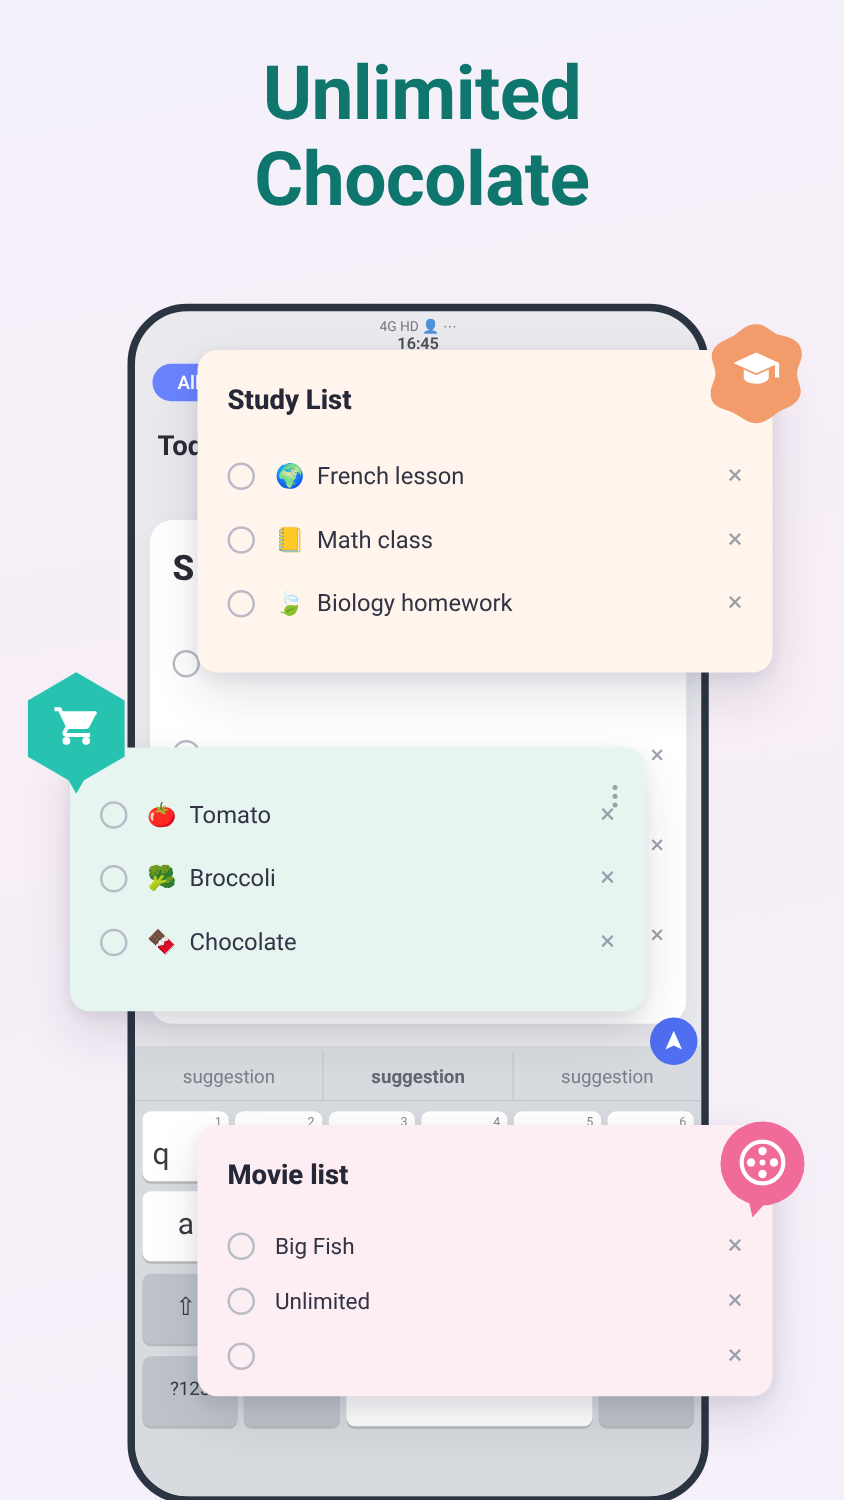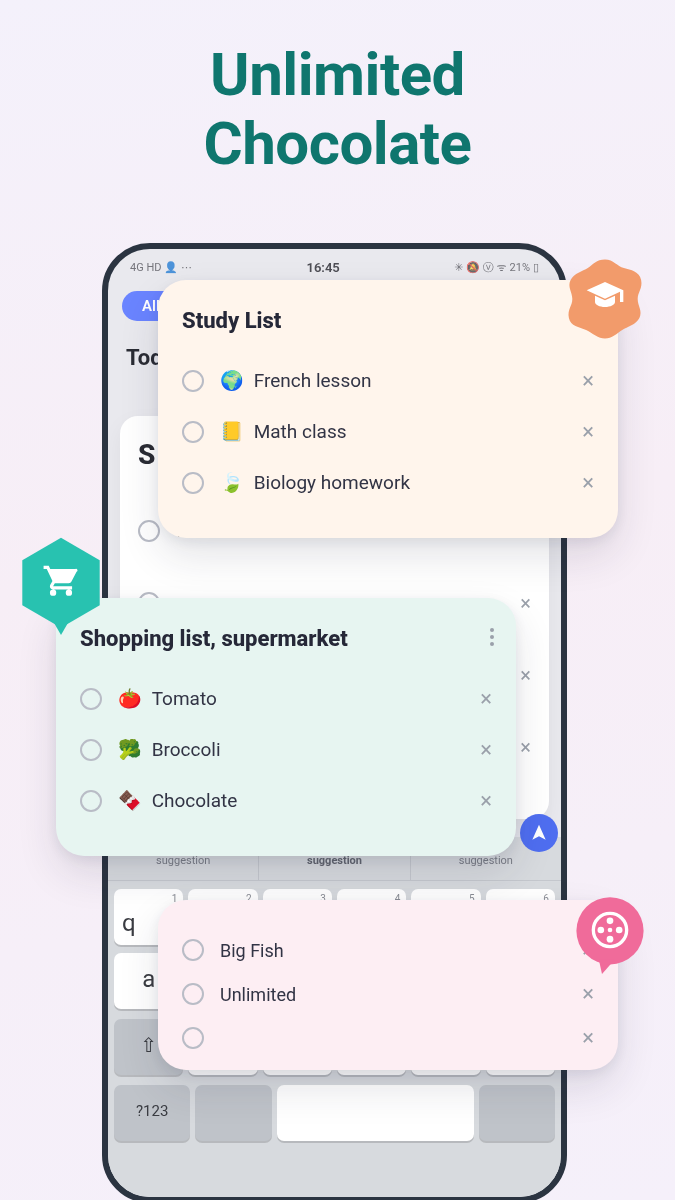"4G HD" .statusbar { flex-direction: none -> column }
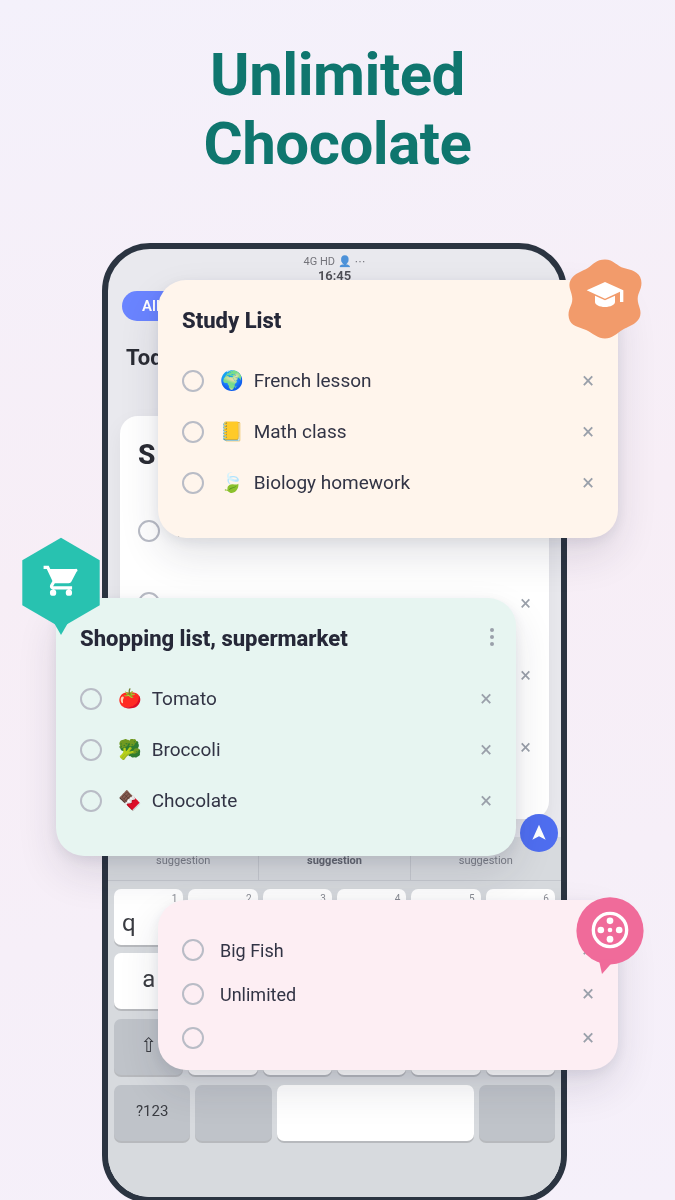"Study List" .card { border-radius: 28px -> 16px }
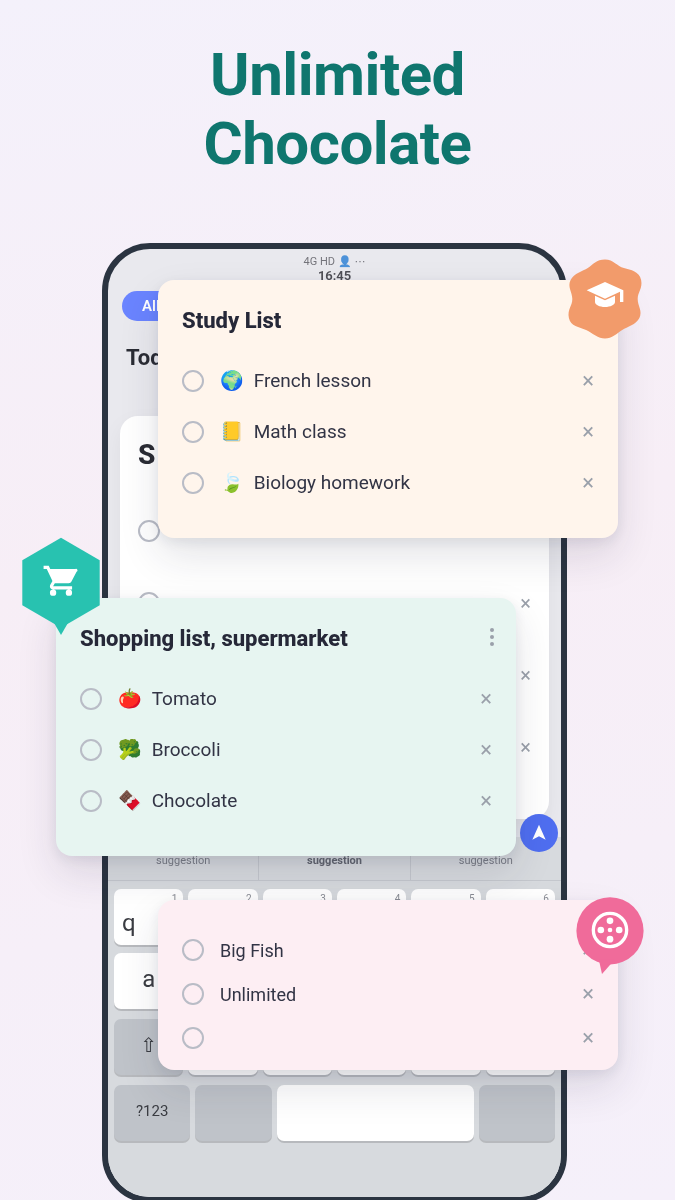"Shopping list, supermarket" div.card-title { html: <div>Shopping list, supermarket</div> -> none }
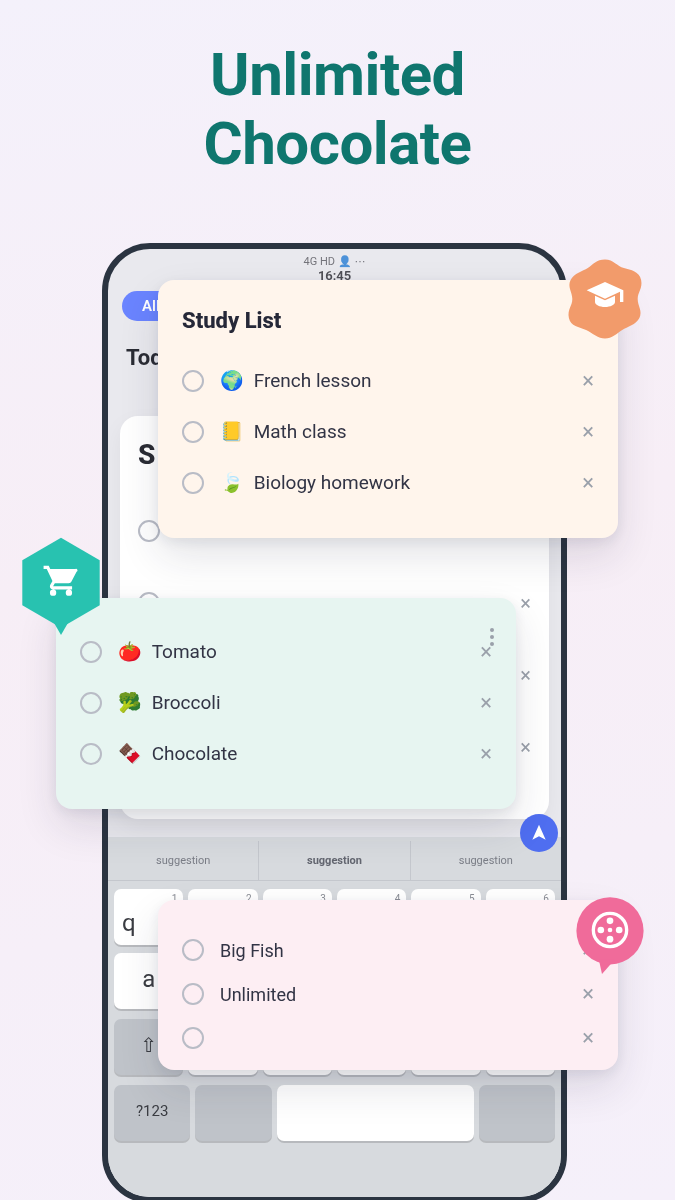"suggestion" .sugg { font-size: 11px -> 15px }
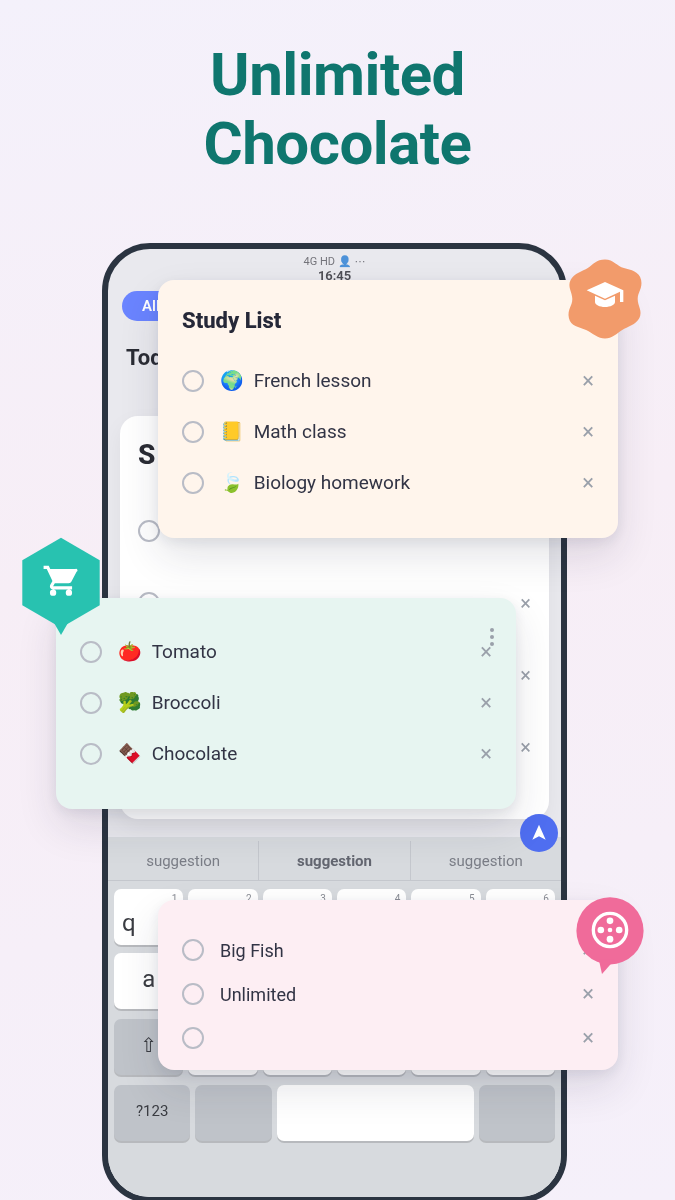"Movie list" div.card-title { html: none -> <div>Movie list</div> }
